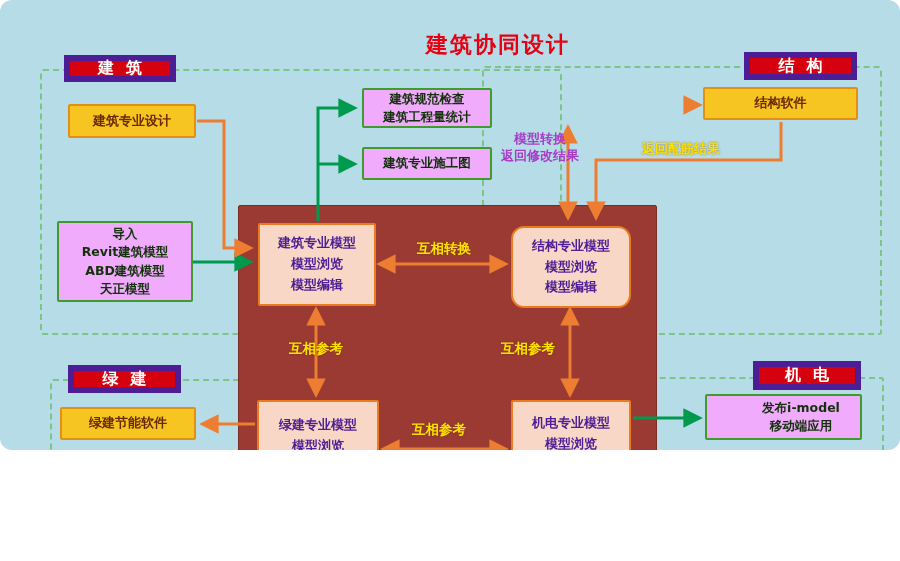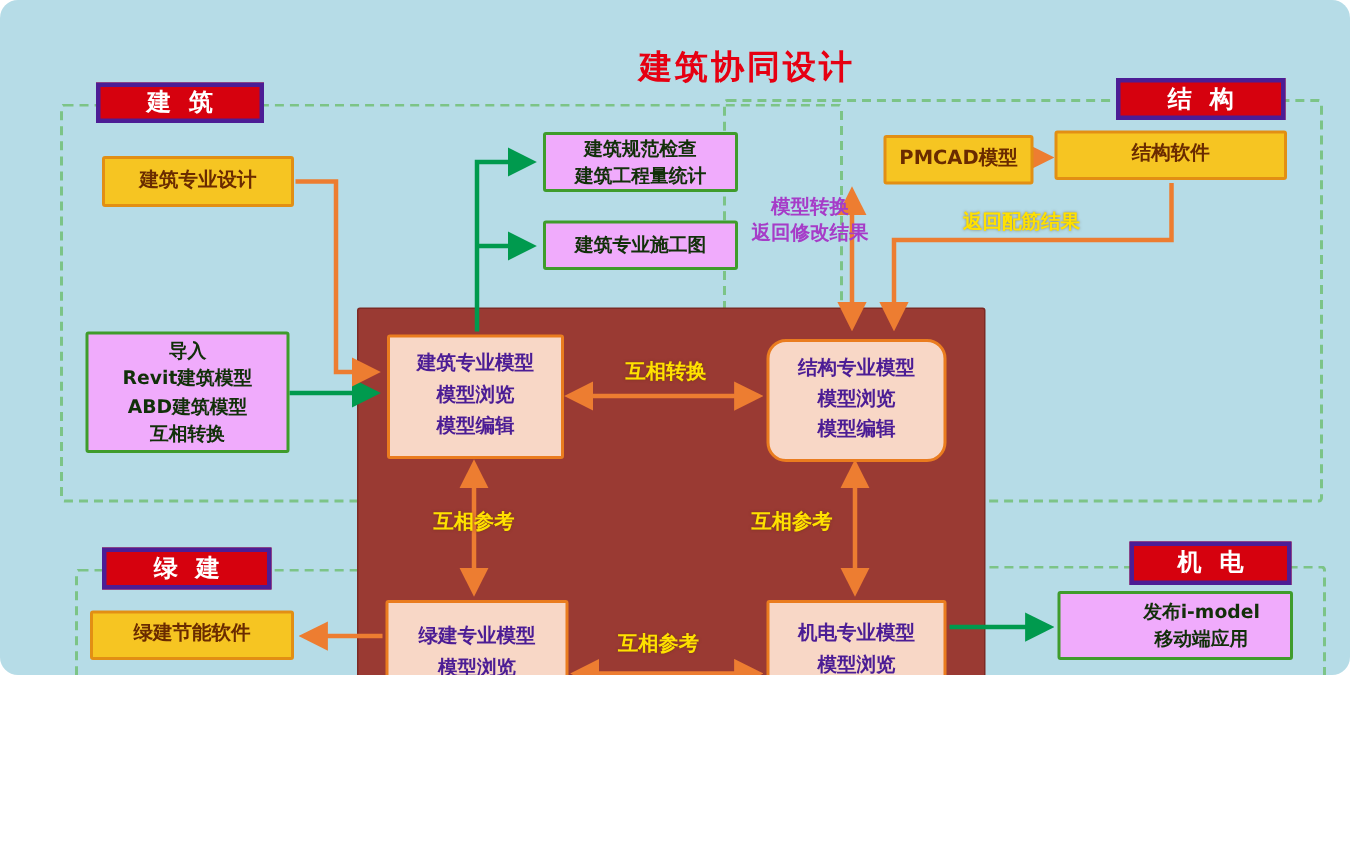"建筑" .redlabel { border: 3px solid #4c1d95 -> 6px solid #4c1d95 }
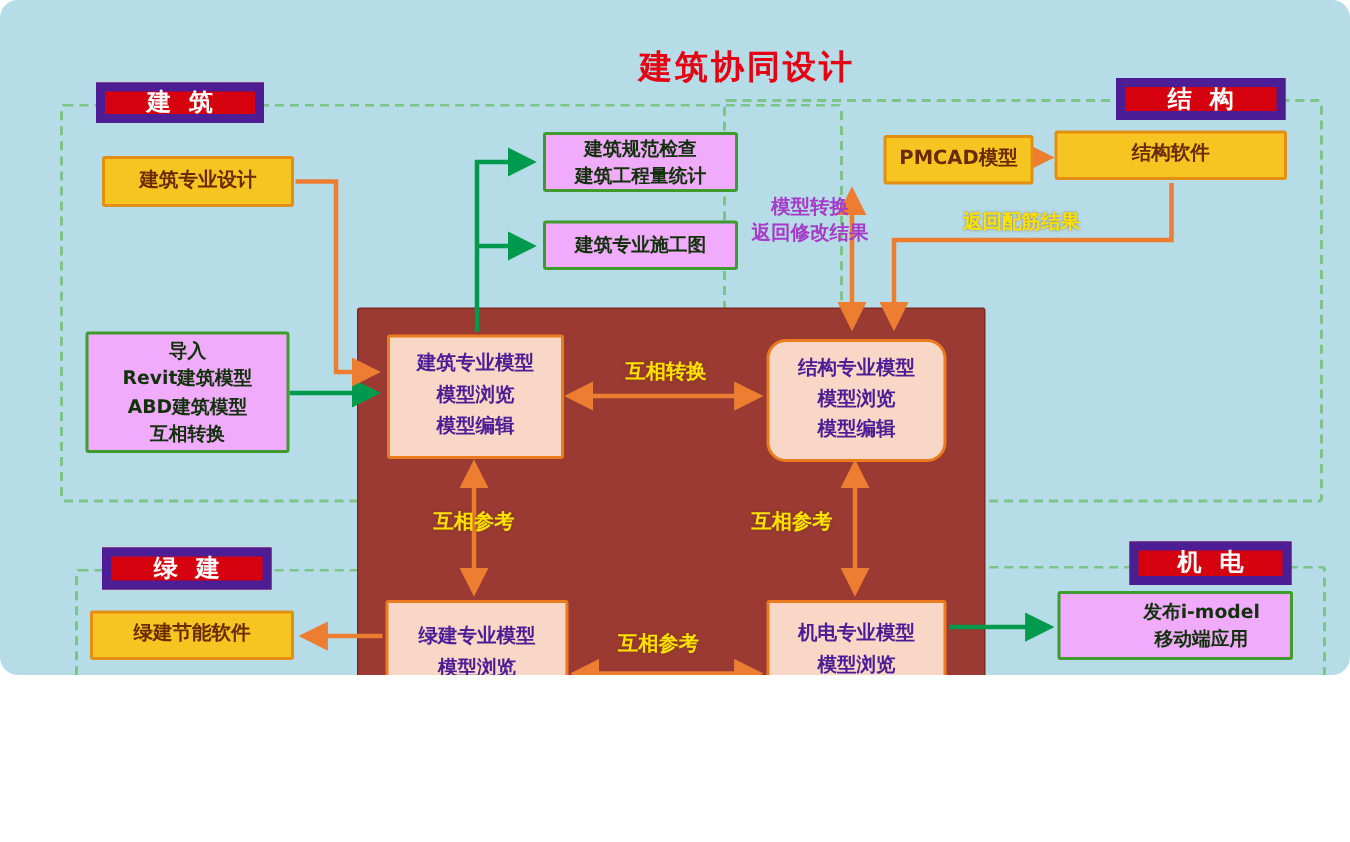"PMCAD模型" div.node { html: <div>PMCAD模型</div> -> none }
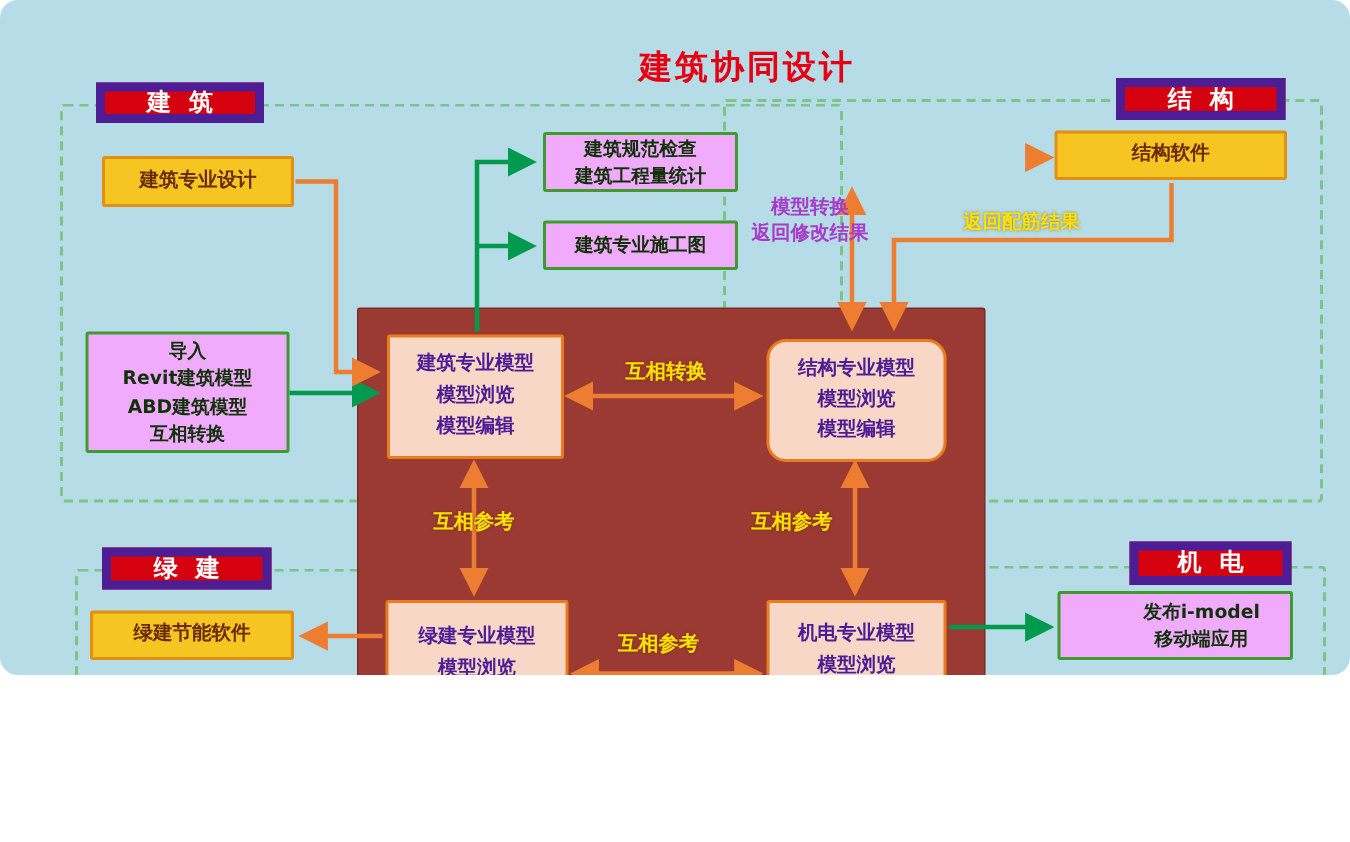"导入" div.node { text: 互相转换 -> 天正模型 }
